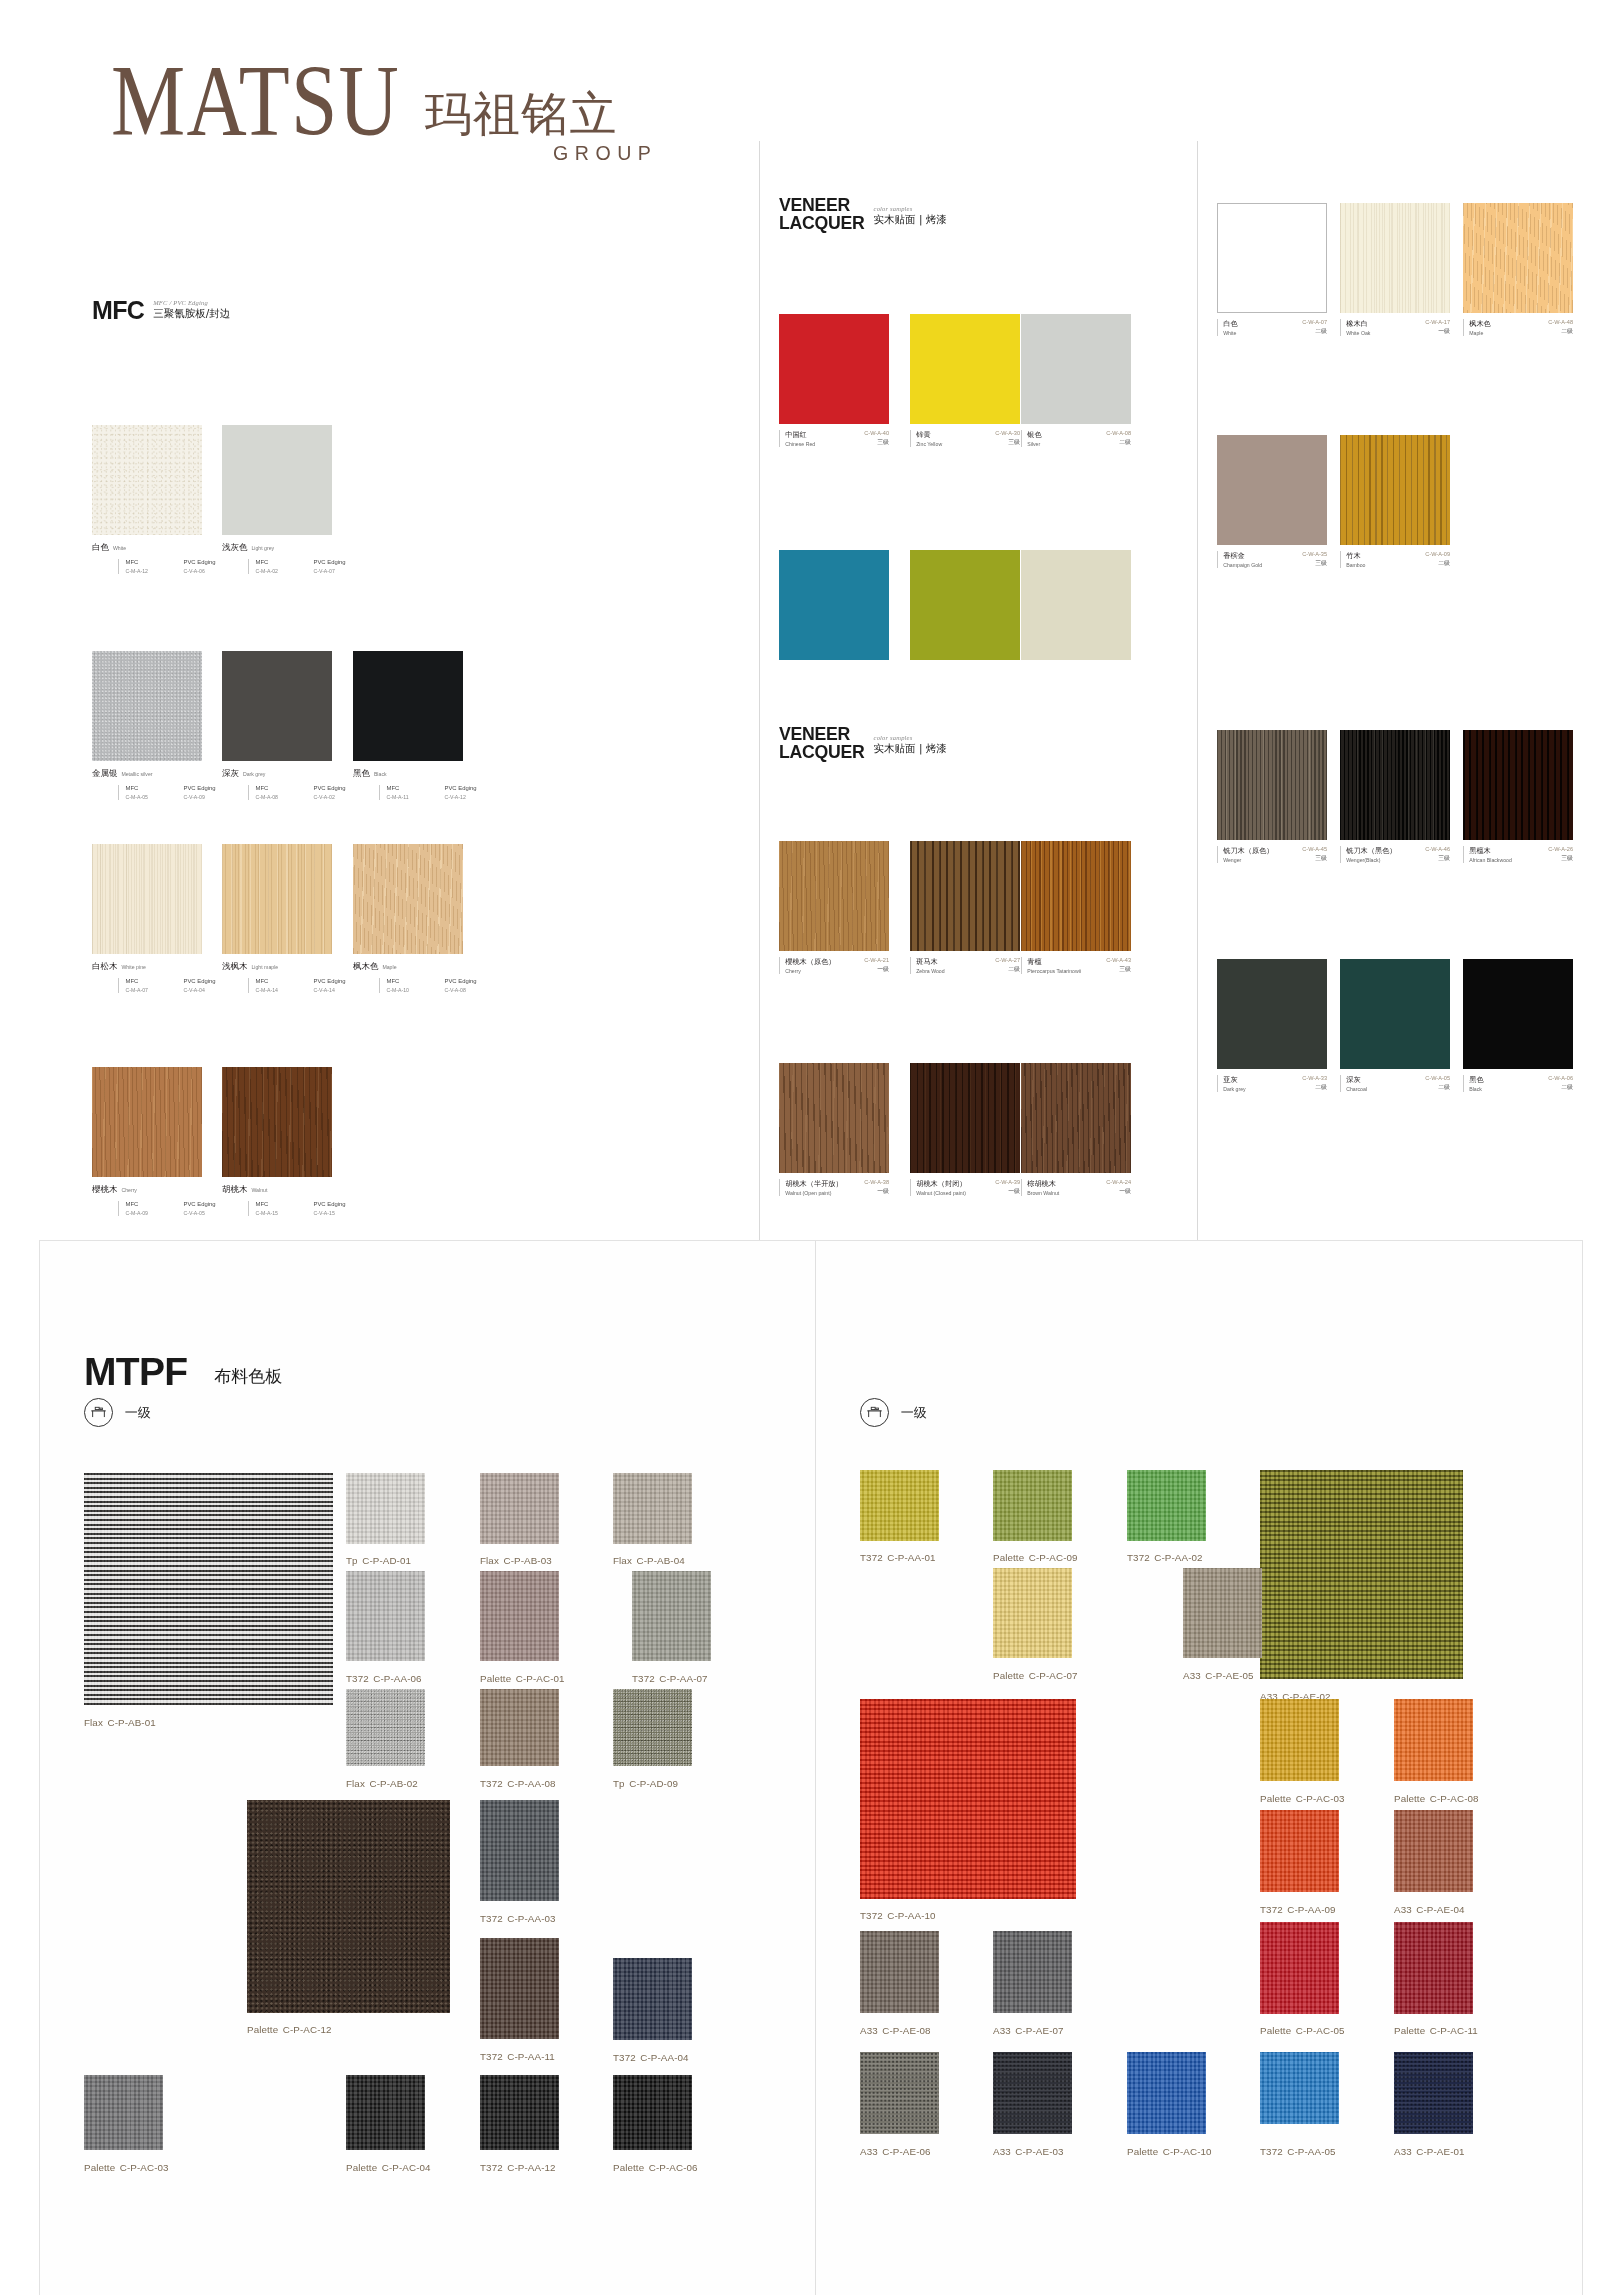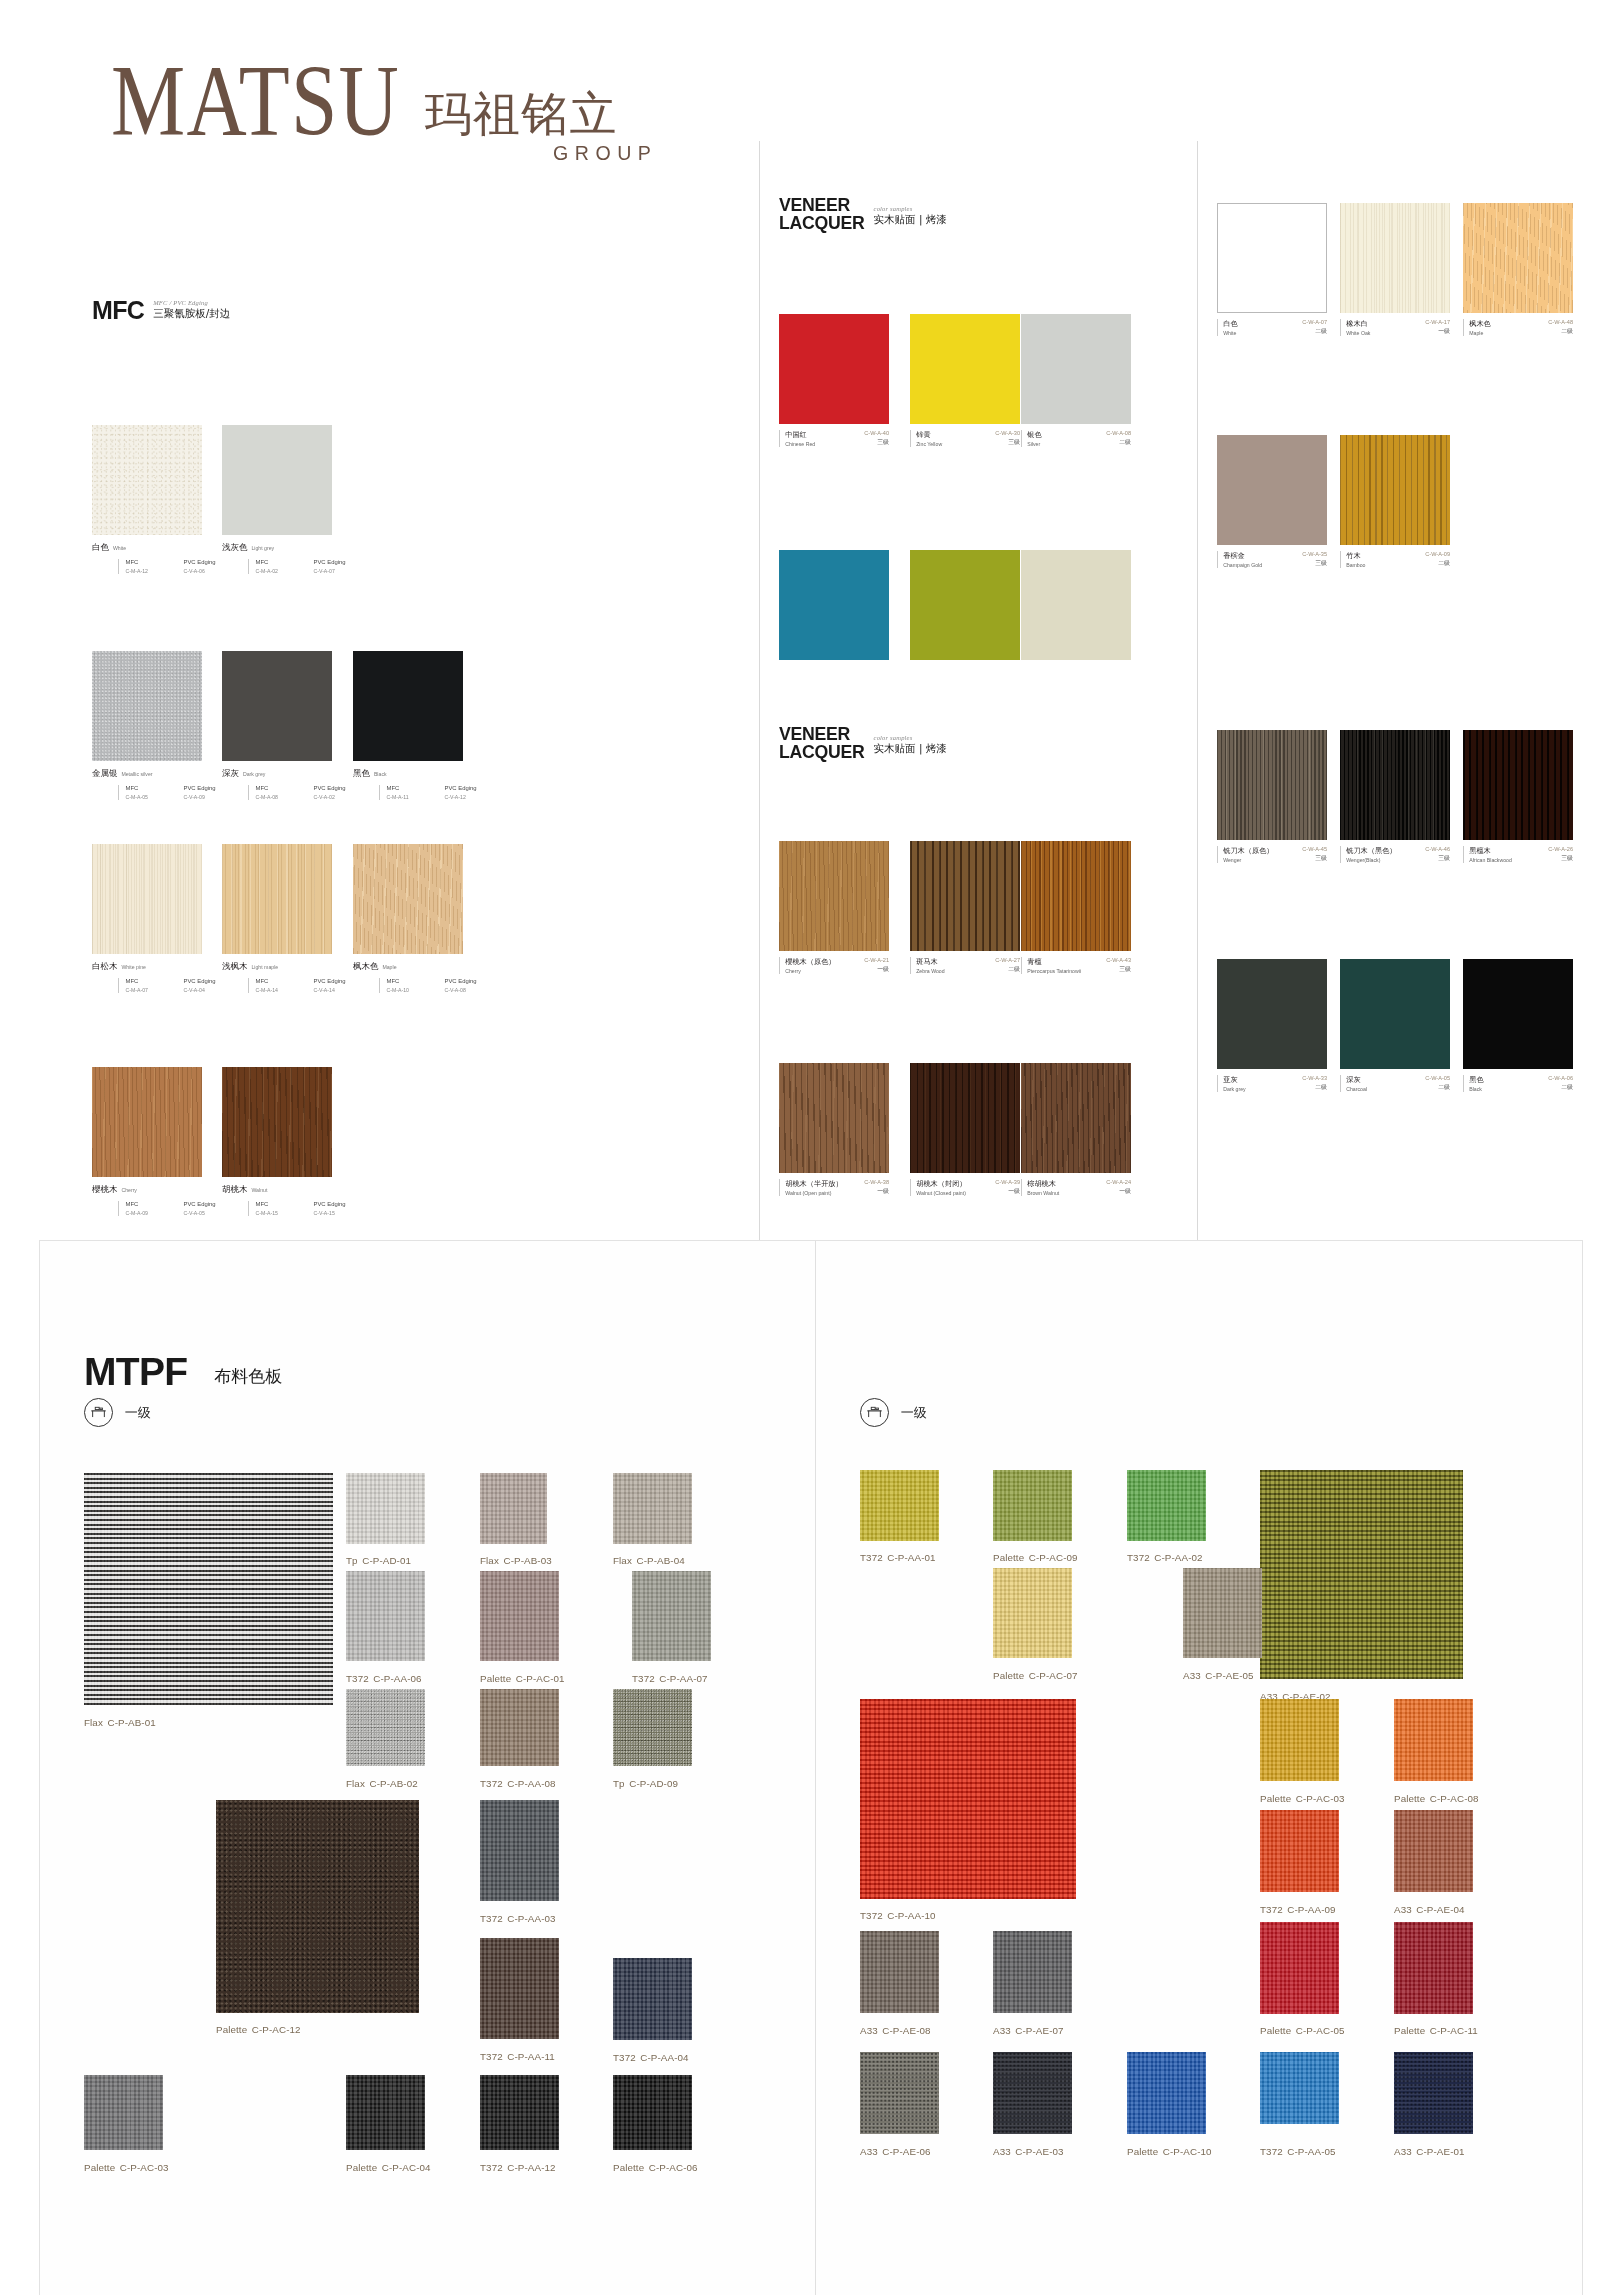"Flax C-P-AB-03" div.fab { width: 67px -> 79px }
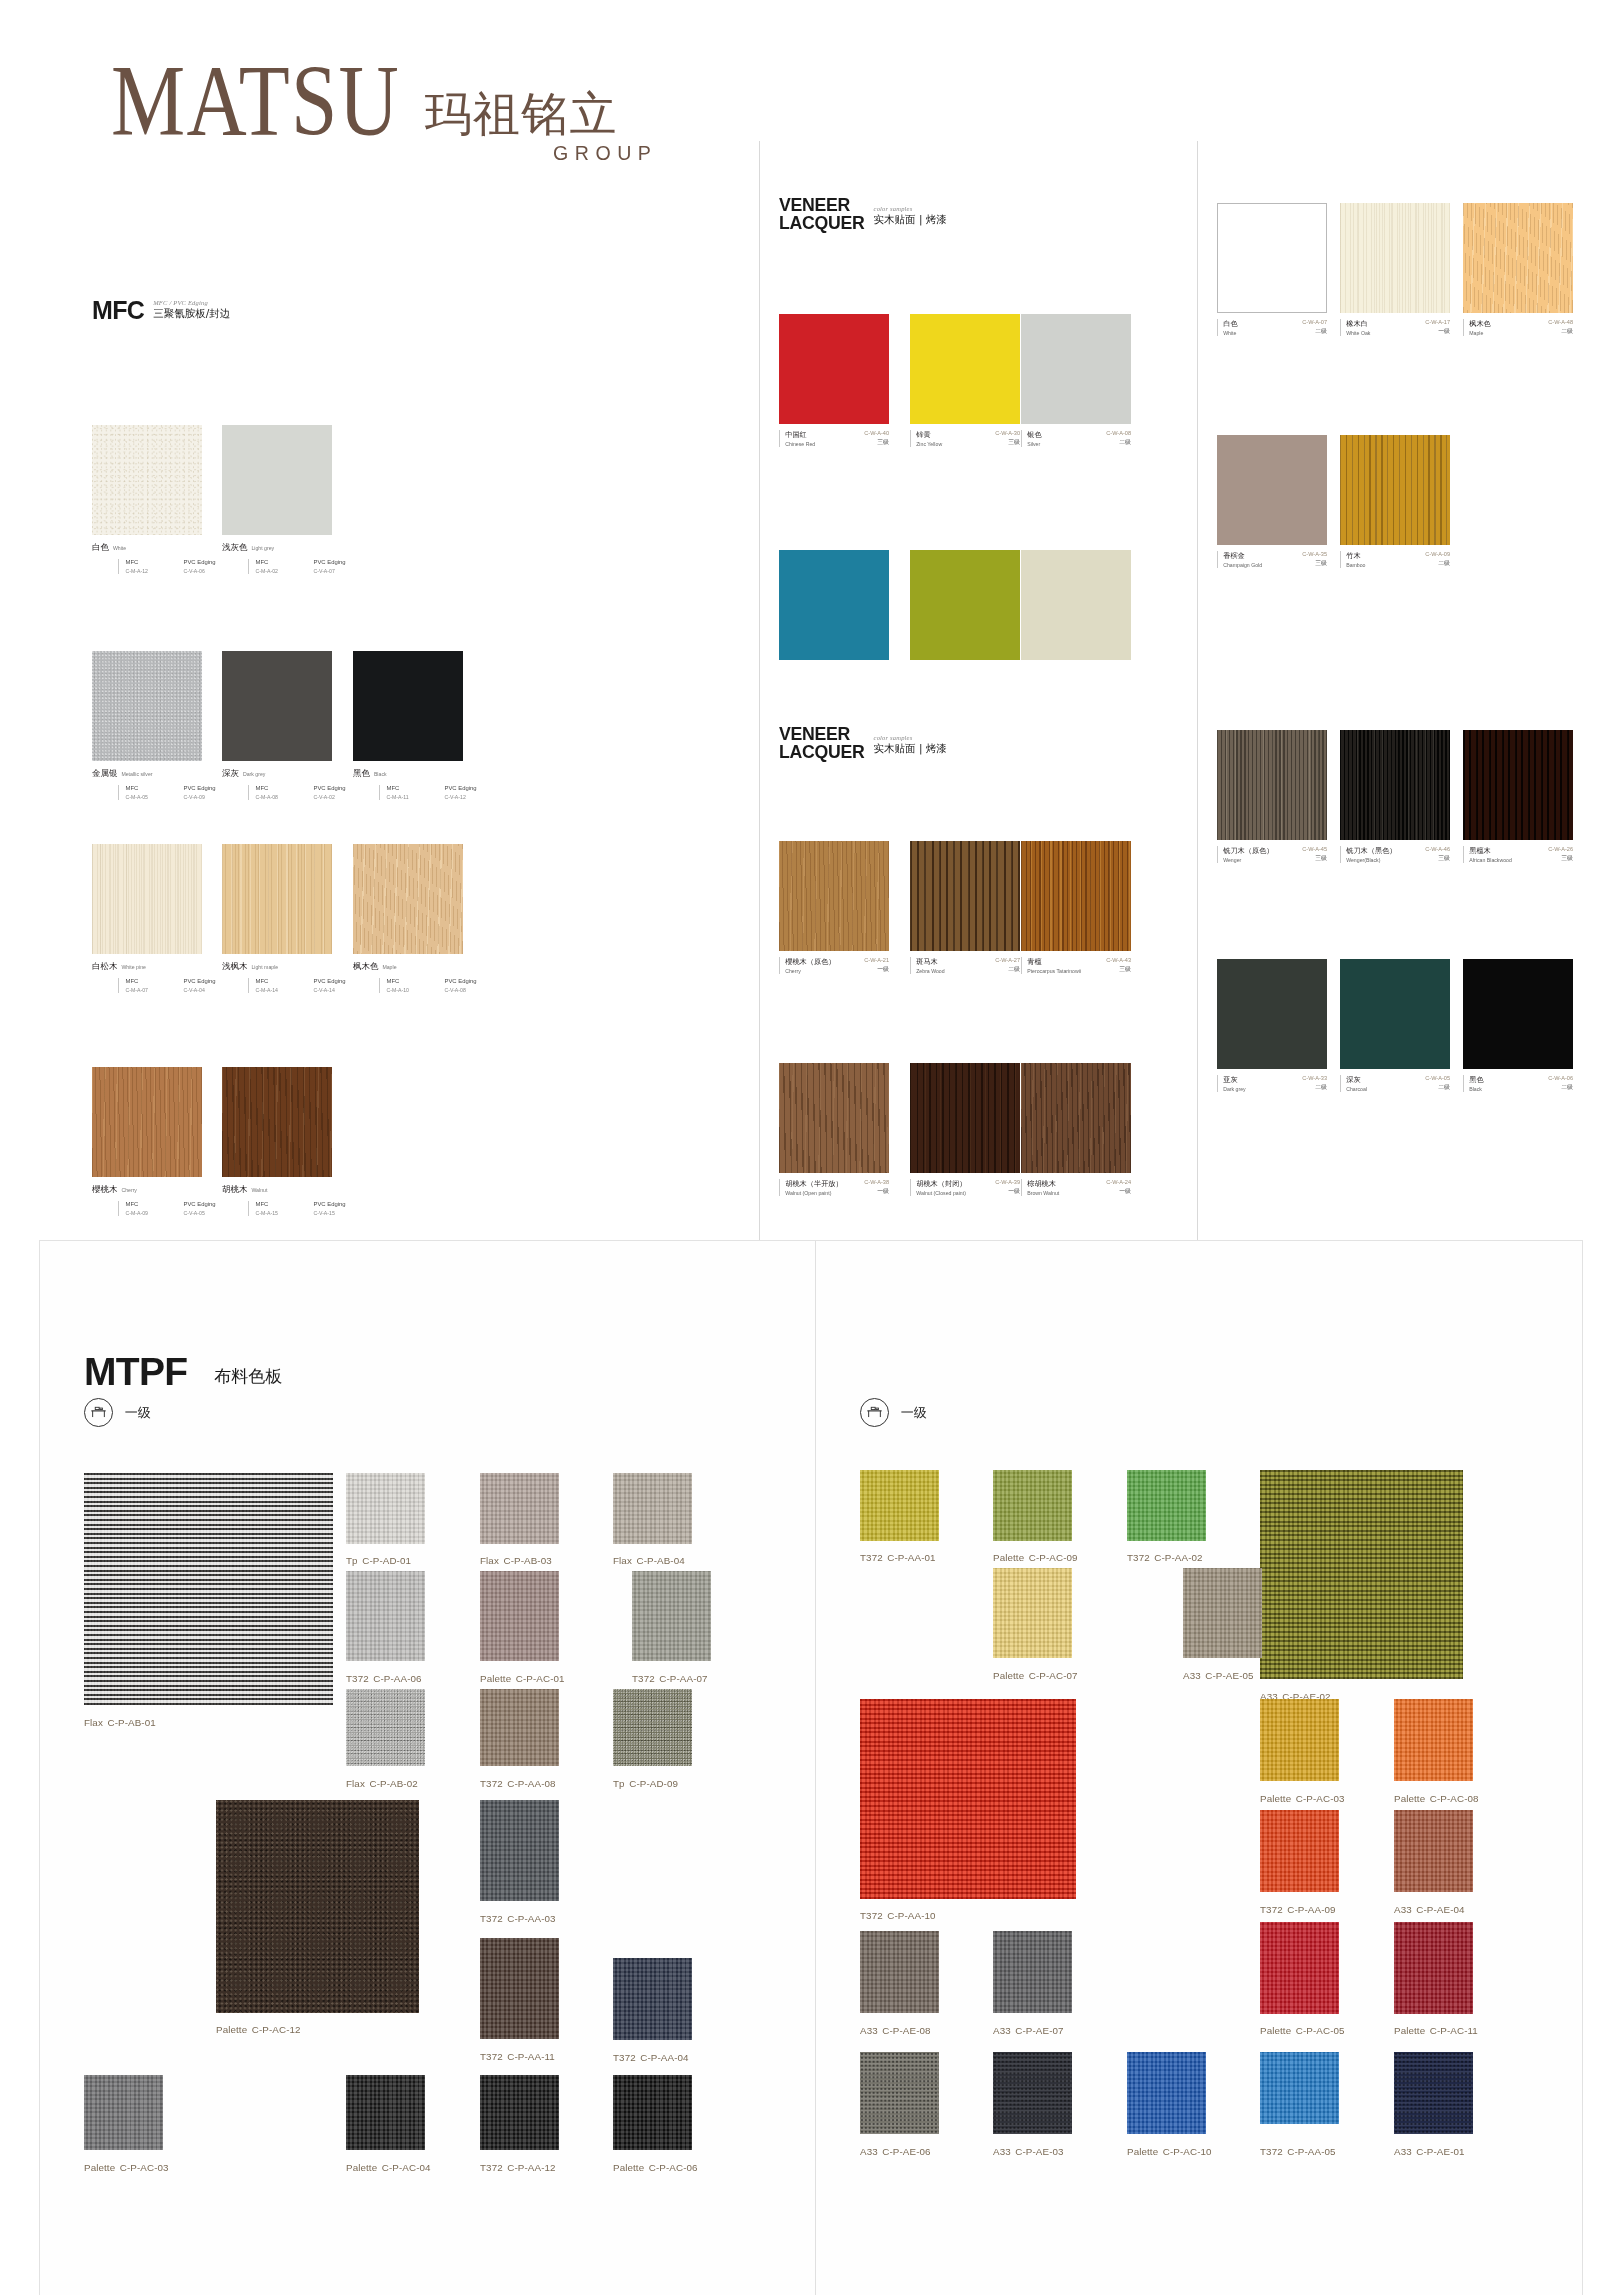"Palette C-P-AC-12" div.fab { left: 176px -> 207px }
